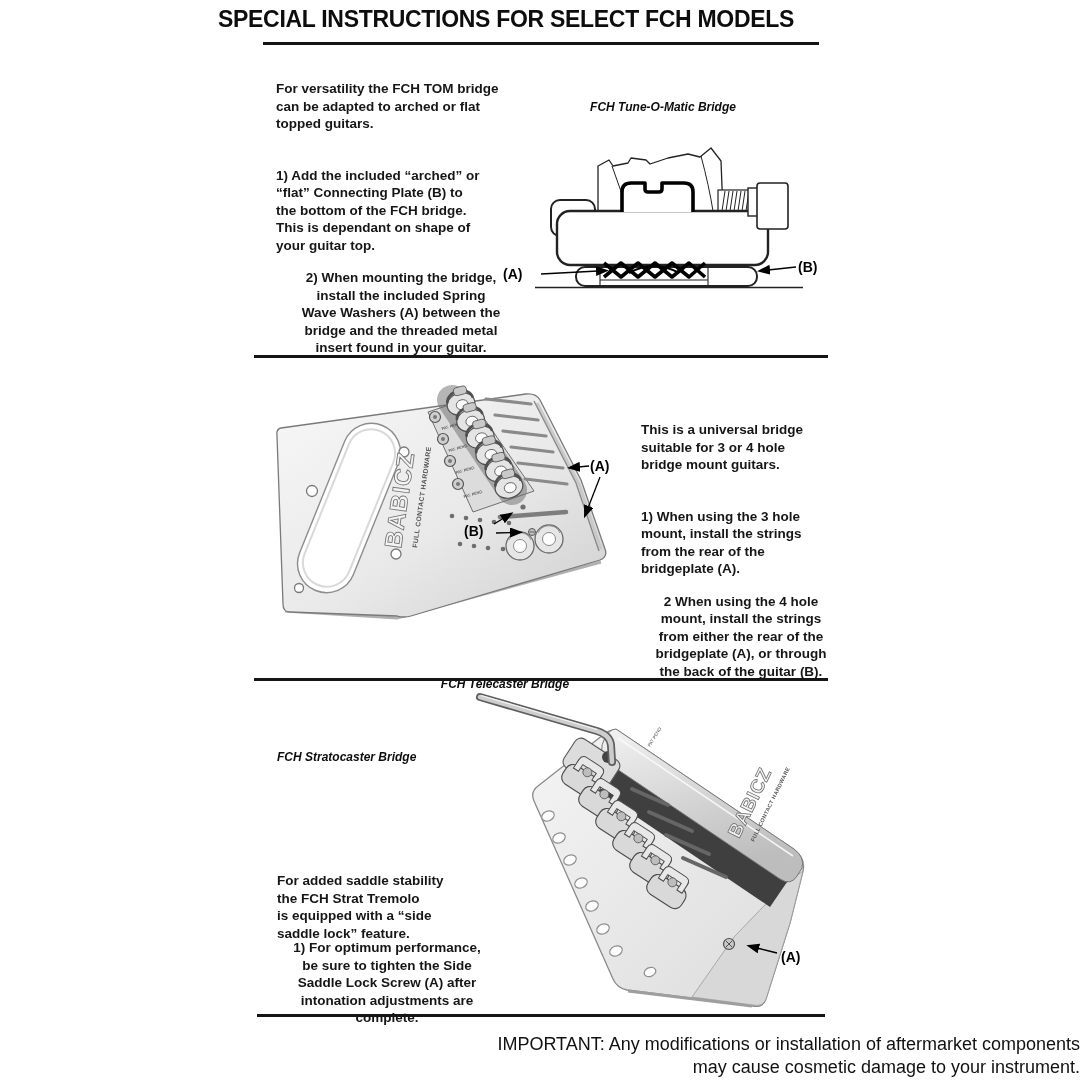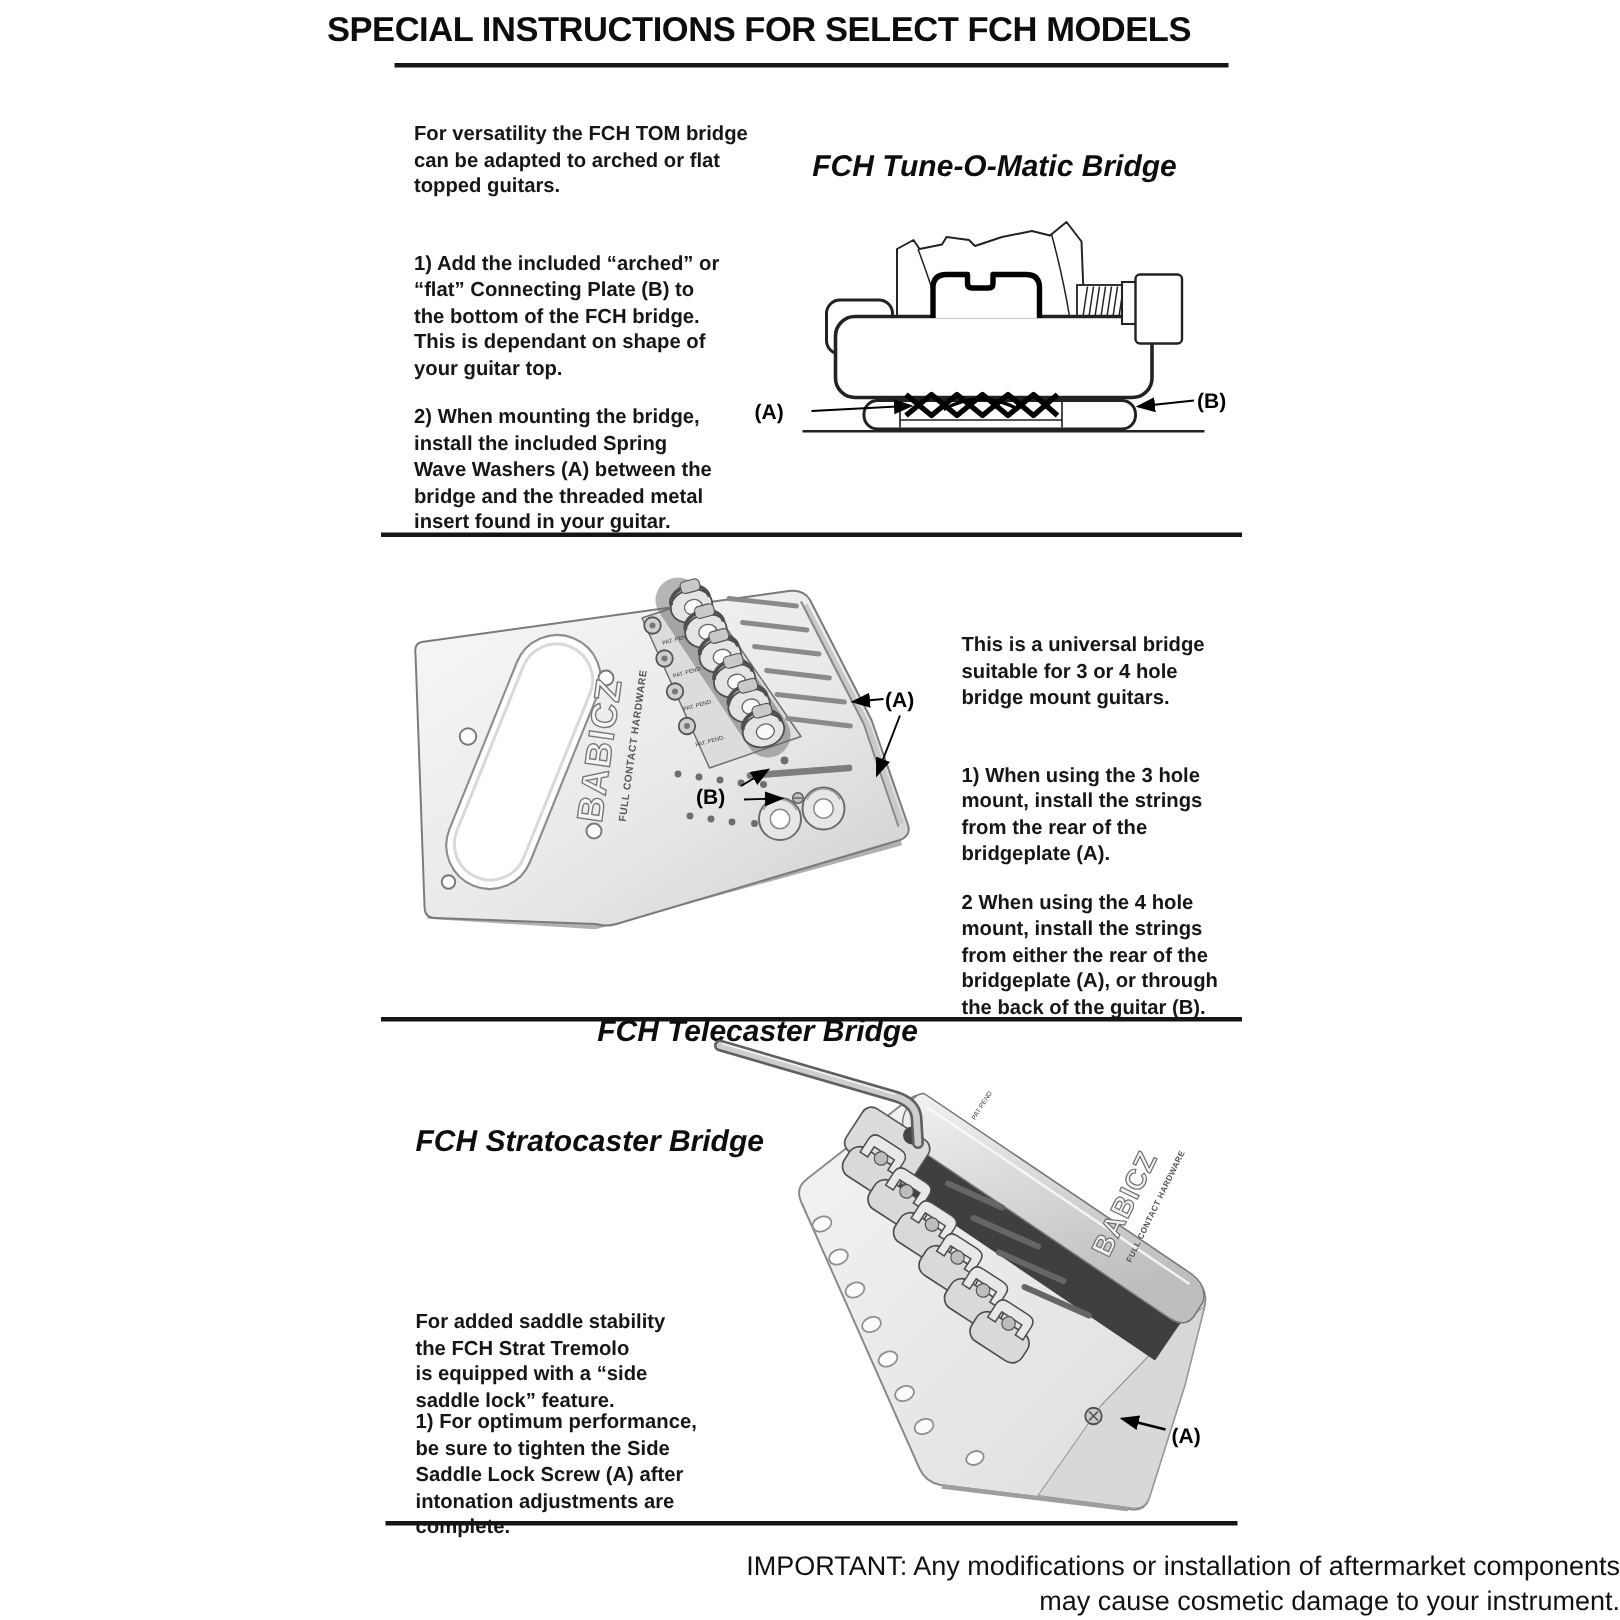"FCH Tune-O-Matic Bridge" .caption { font-size: 20px -> 12px }
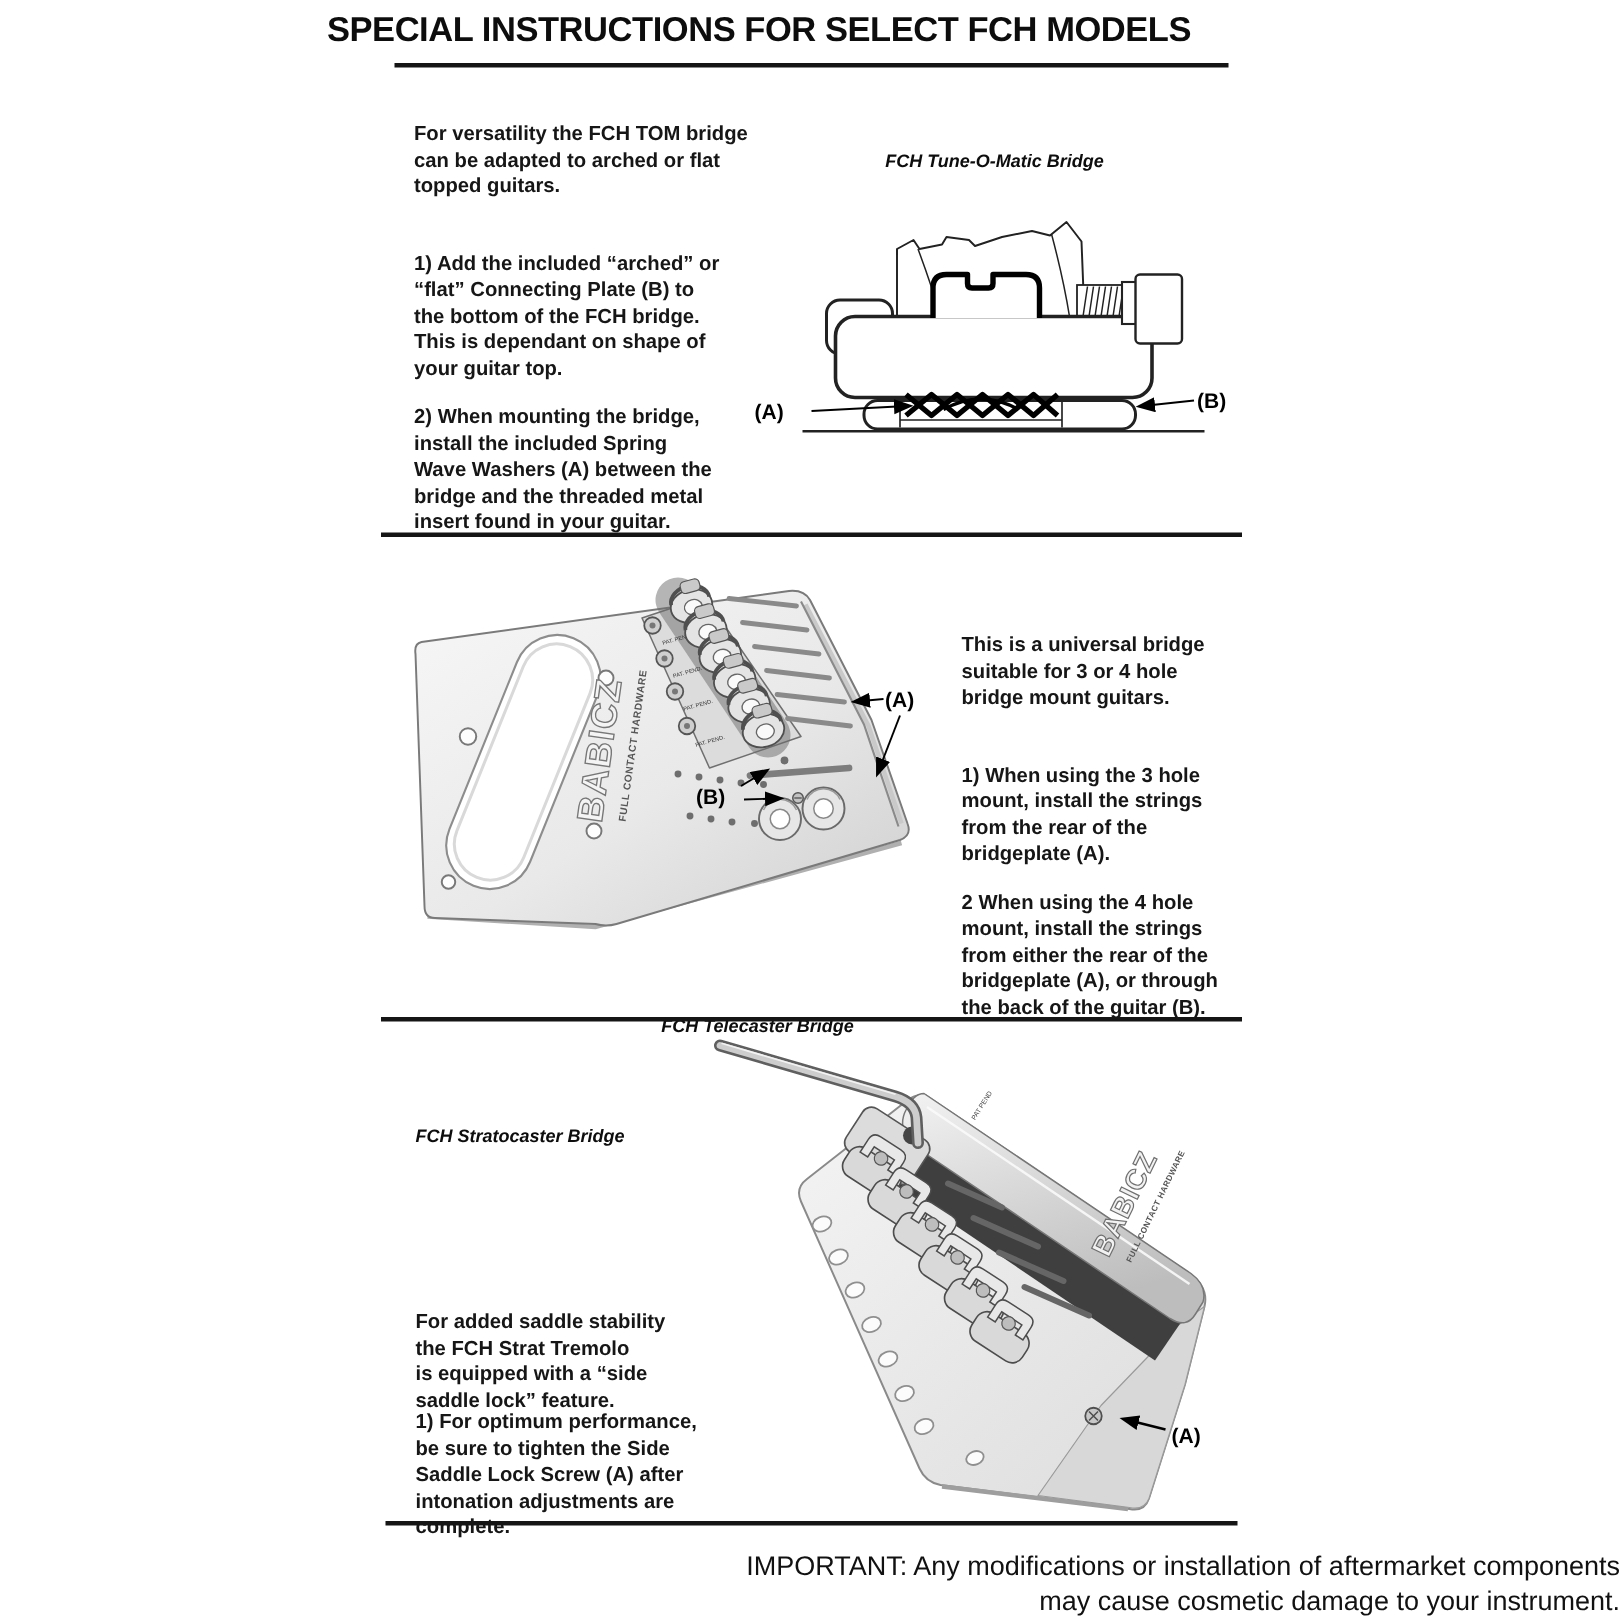"2) When mounting the bridge," .body-text p:last-child { text-align: none -> center }
